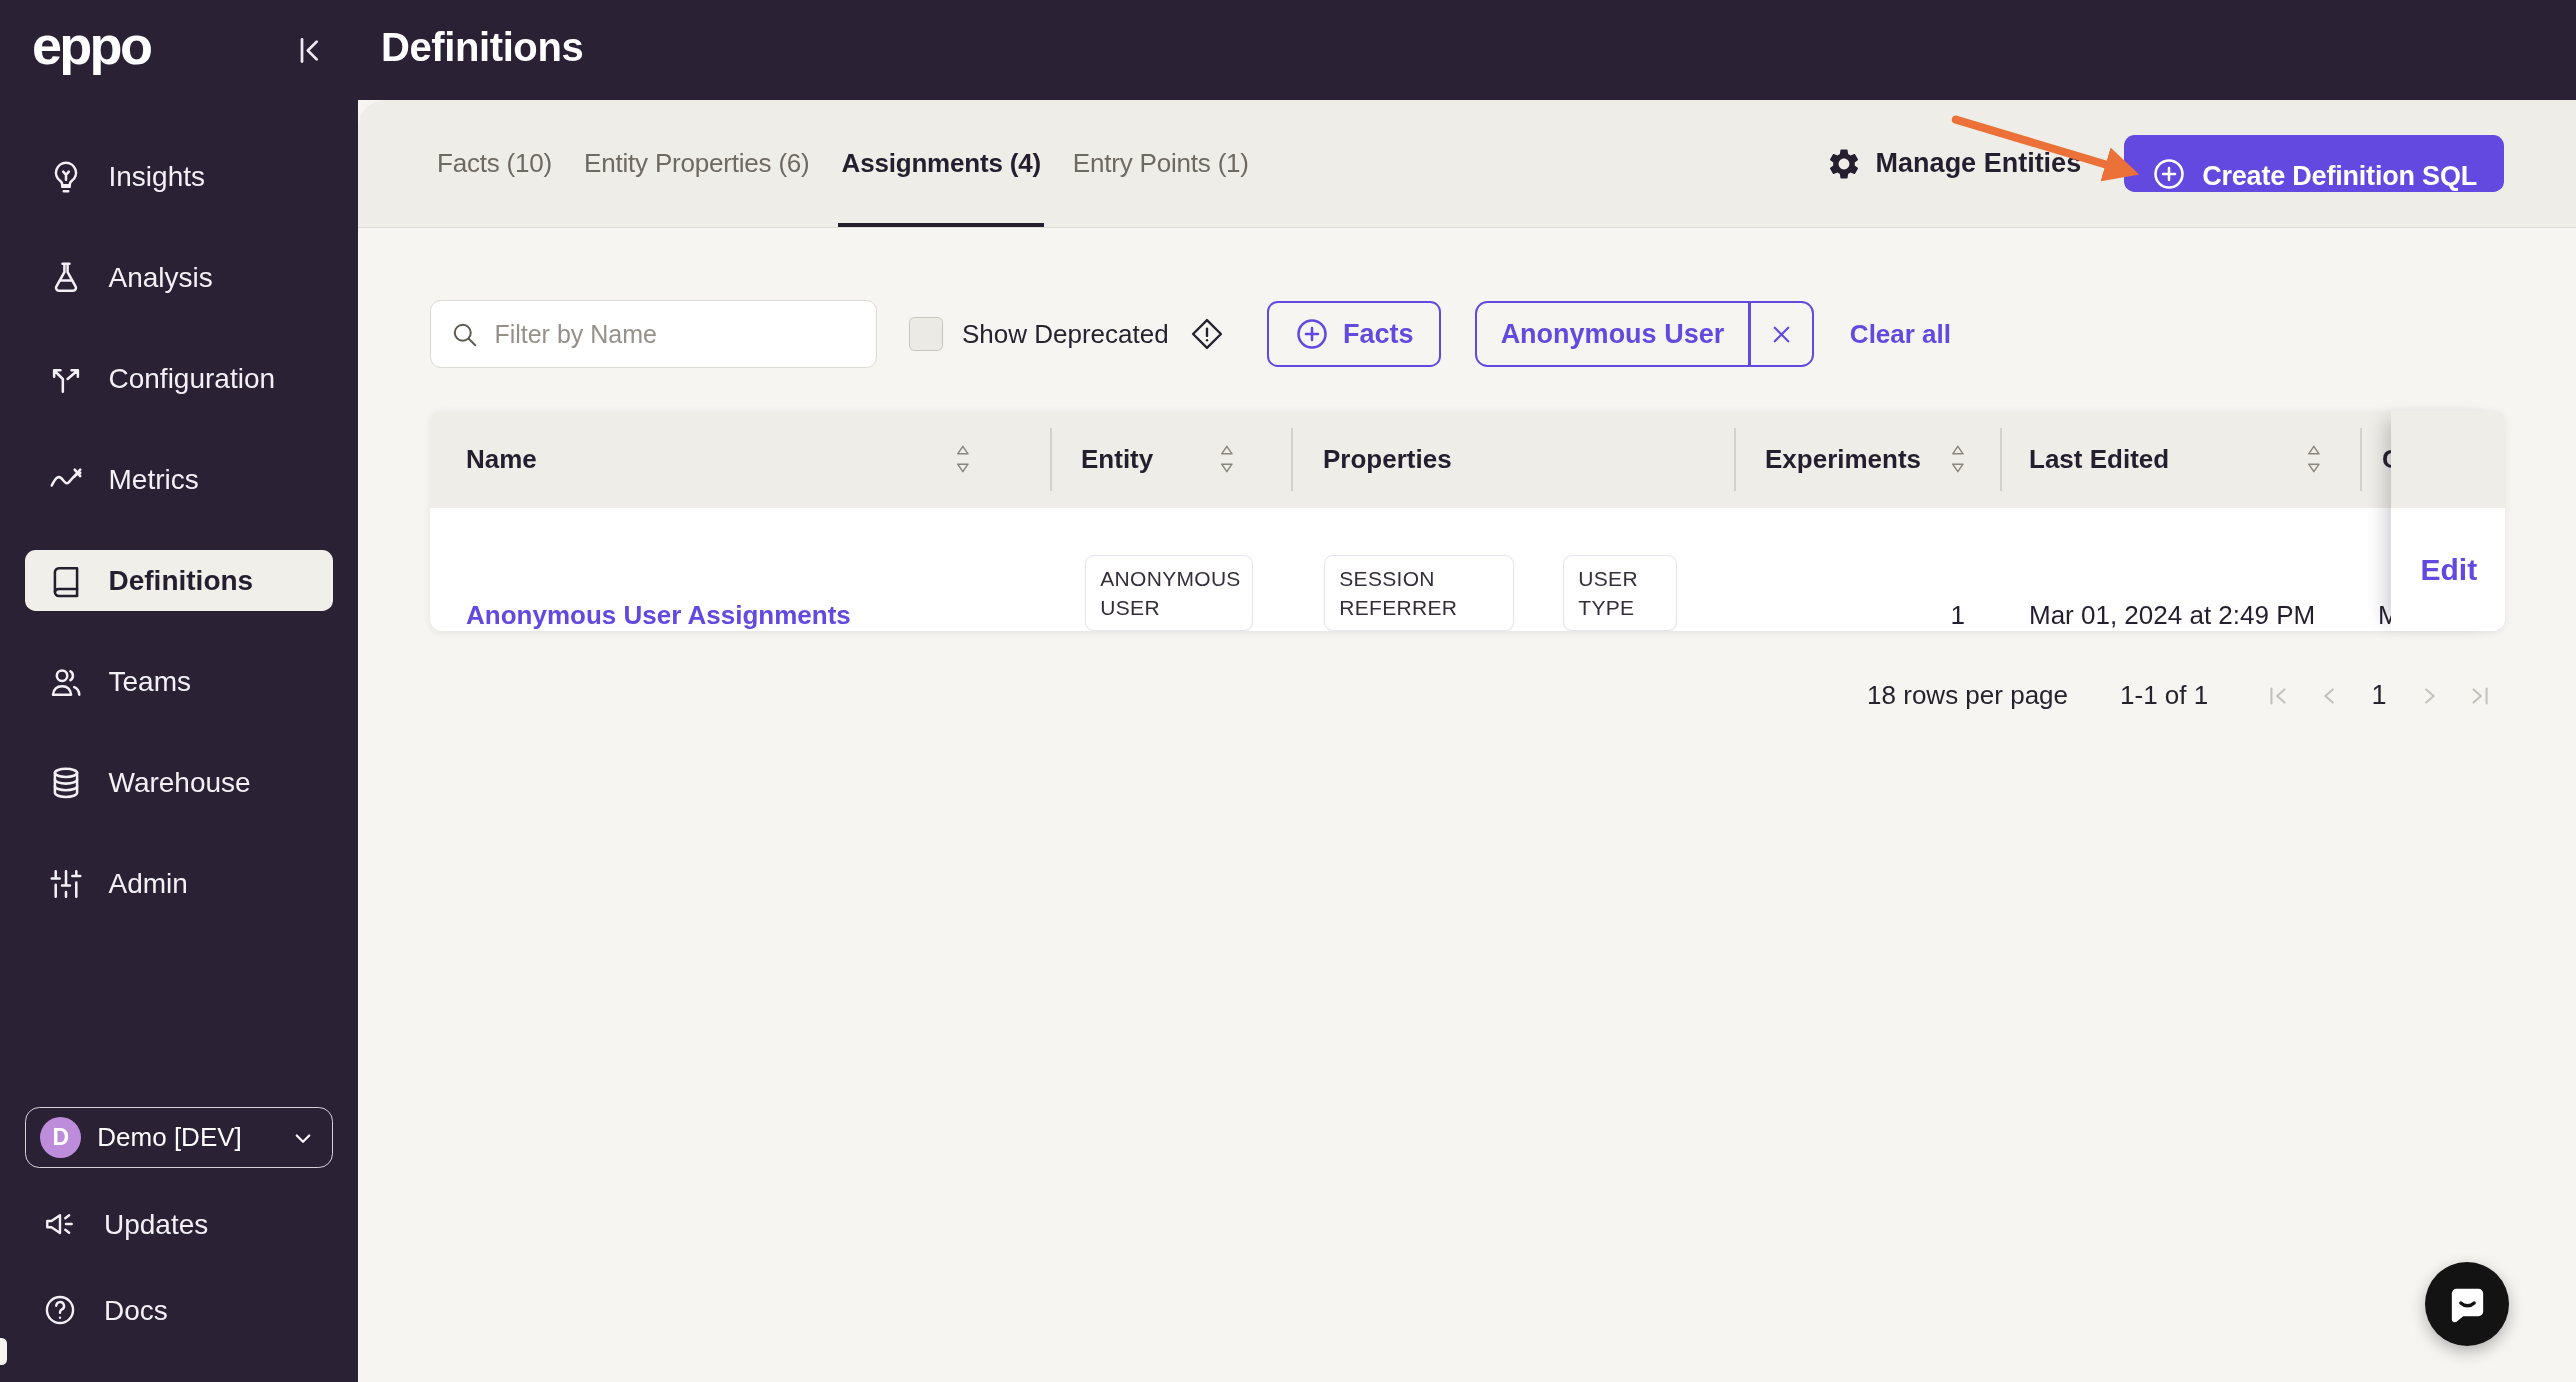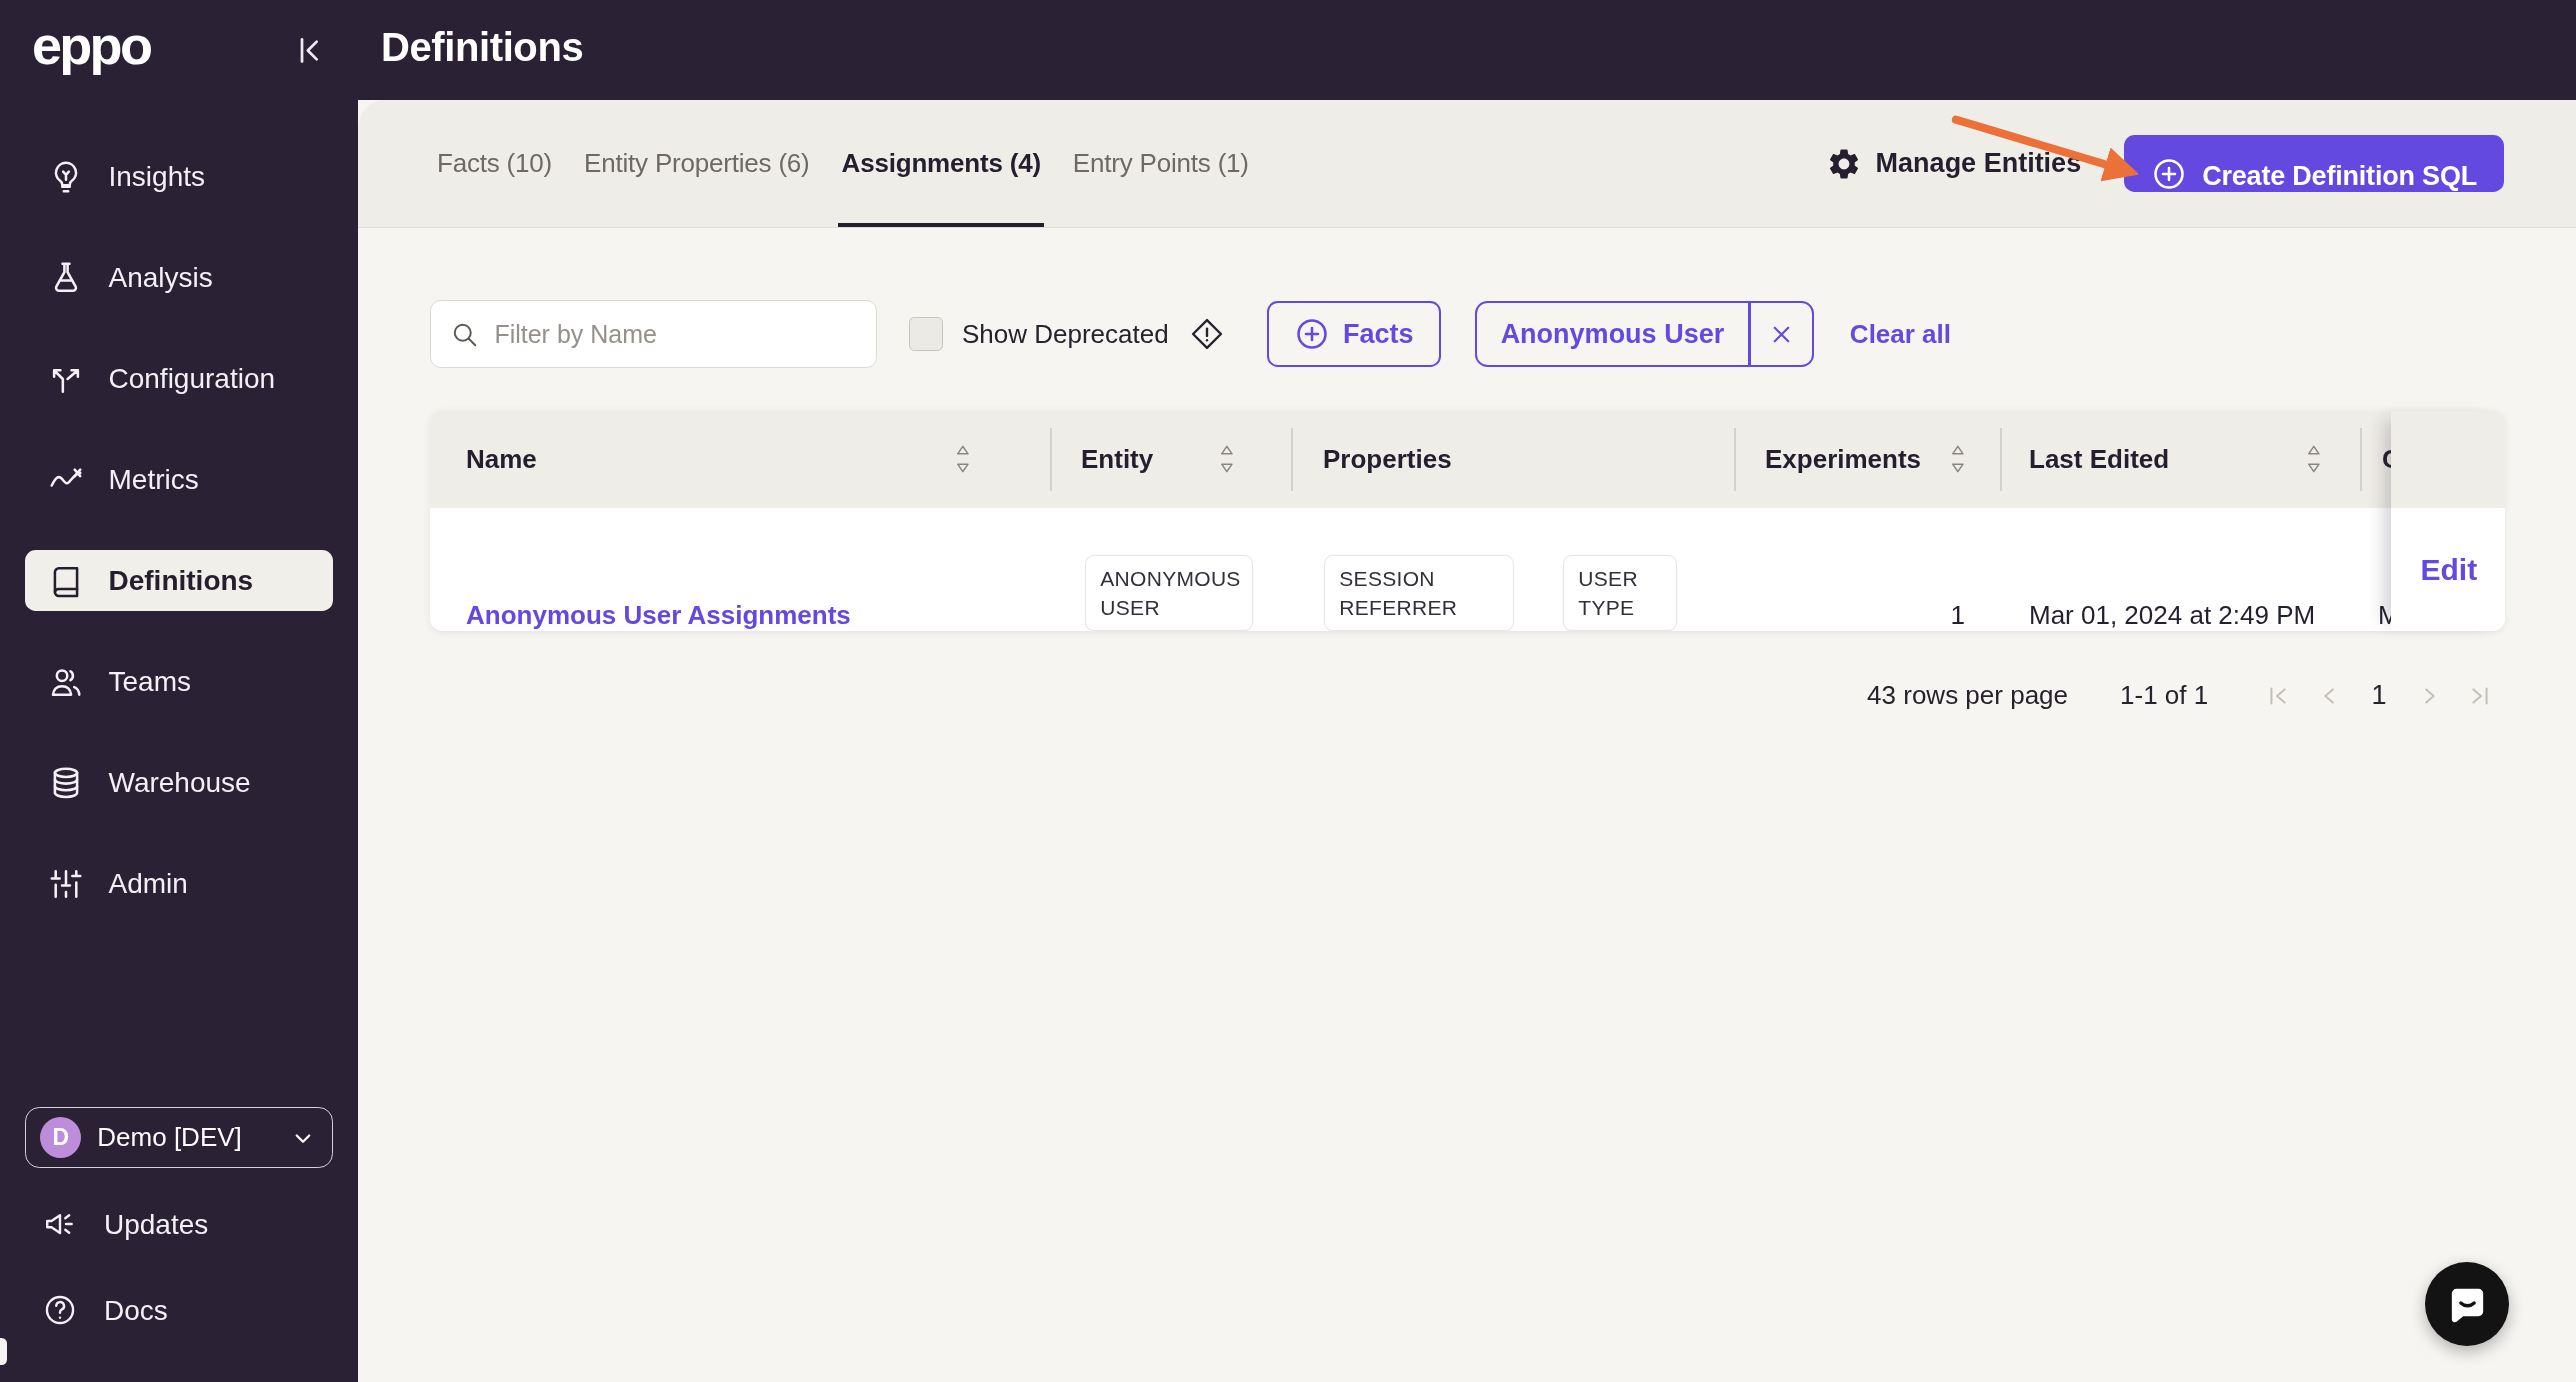"43 rows per page" span.rows-per-page { text: 43 -> 18 }
